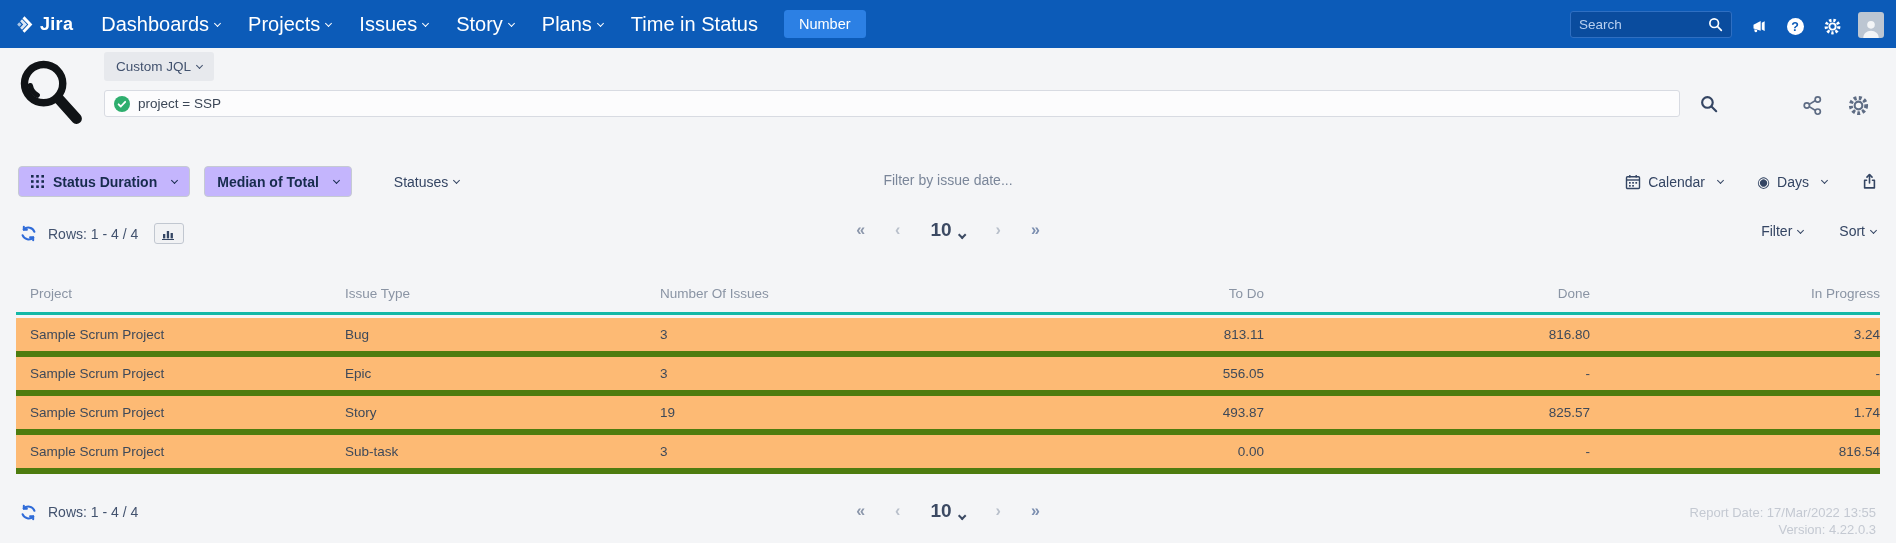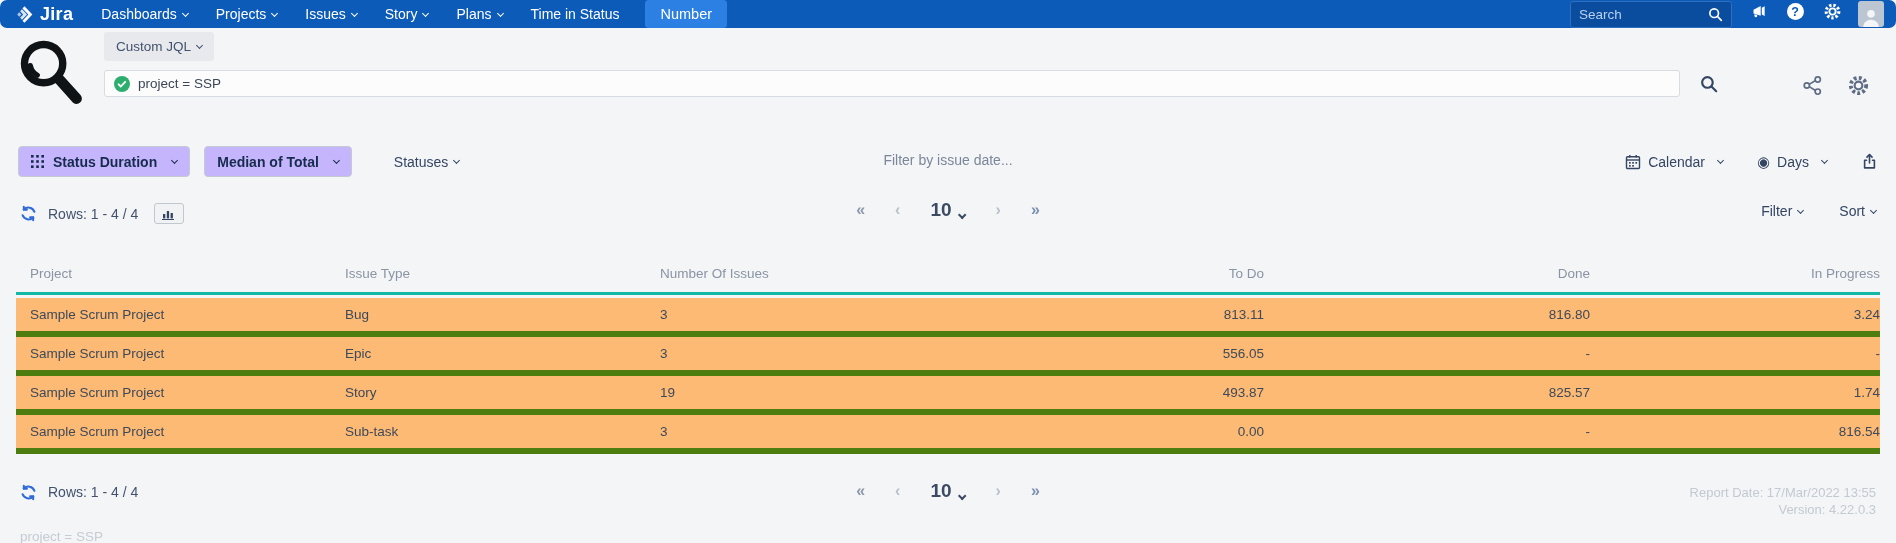"Jira" .top-nav { border-radius: 7px -> none; height: 28px -> 48px }
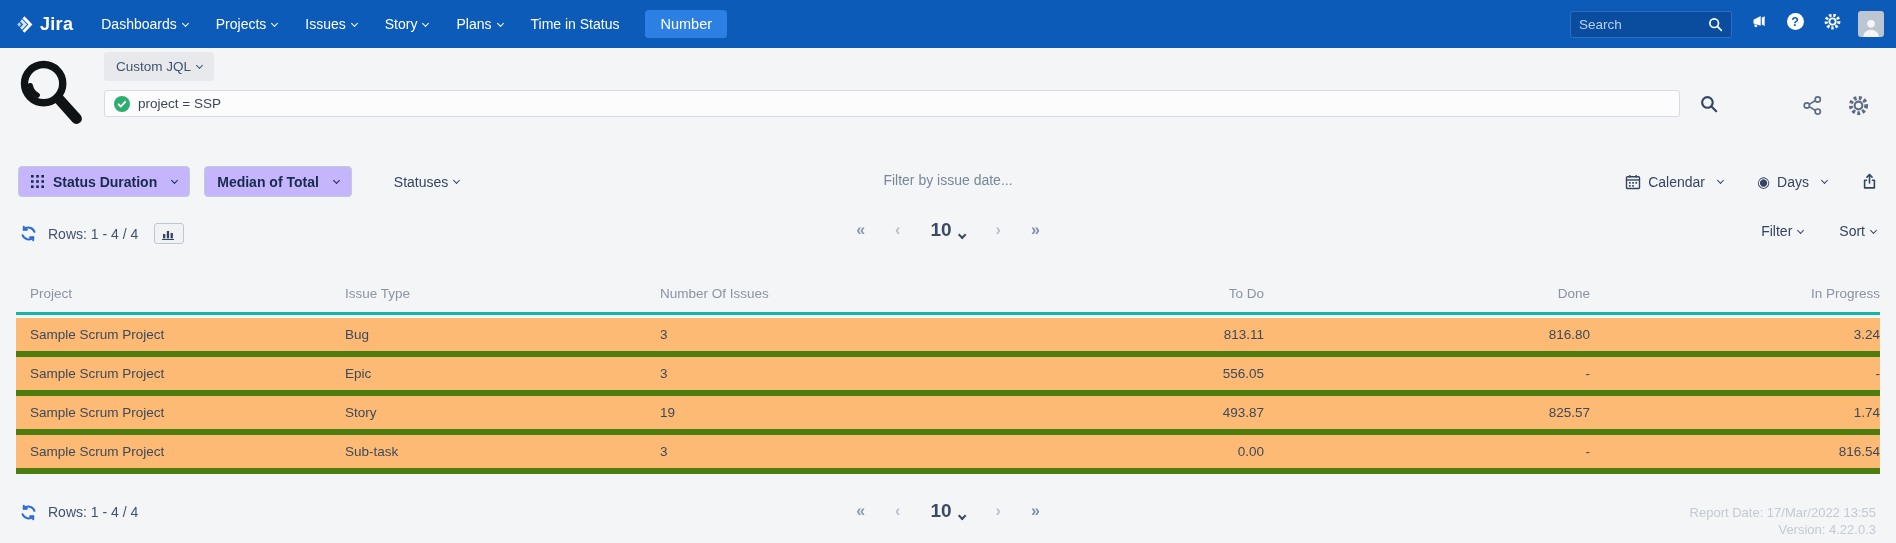"Dashboards" .nav-item { font-size: 14px -> 20px }
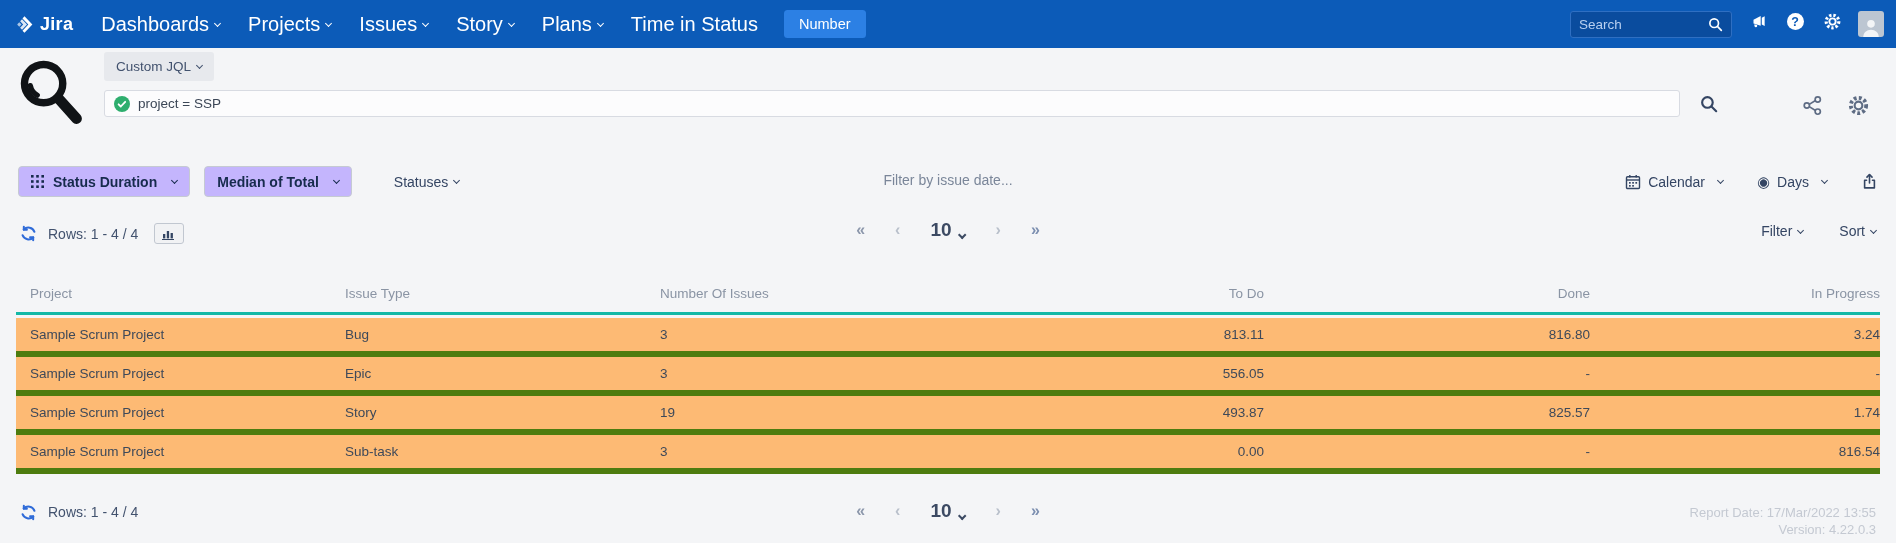"Search" .nav-right { align-items: flex-start -> flex-end }
